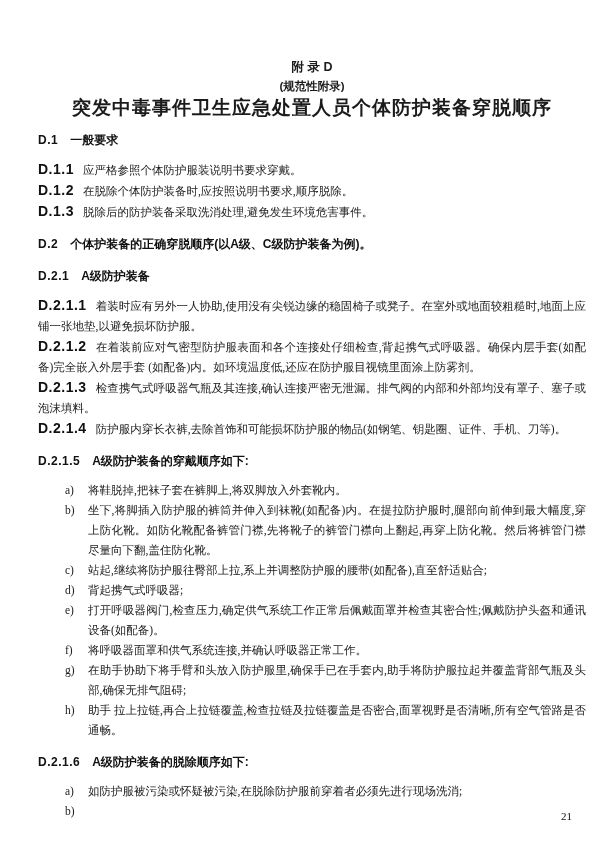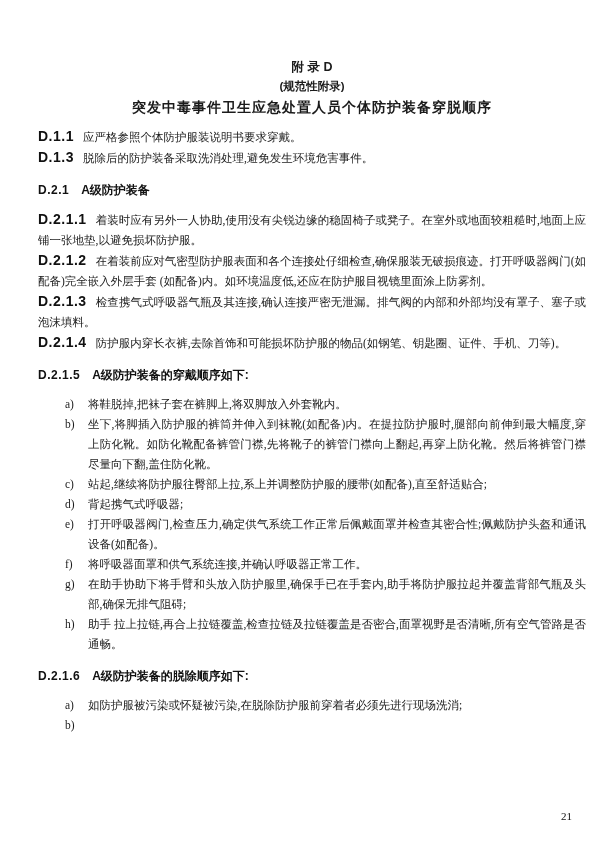"突发中毒事件卫生应急处置人员个体防护装备穿脱顺序" .app-title { font-size: 14px -> 19px }
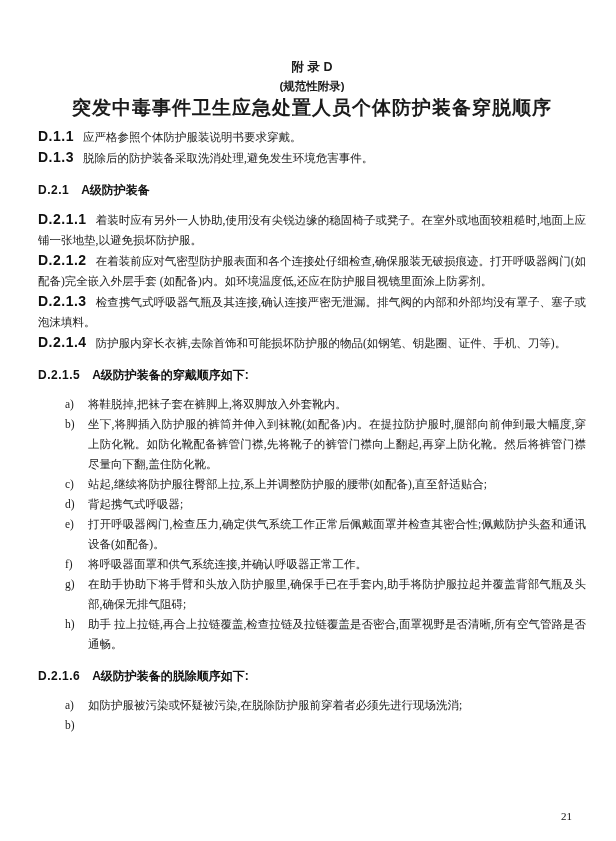"D.1 一般要求" p.hd { html: none -> <p> <span>D.1</span><span>一般要求</span> </p> }
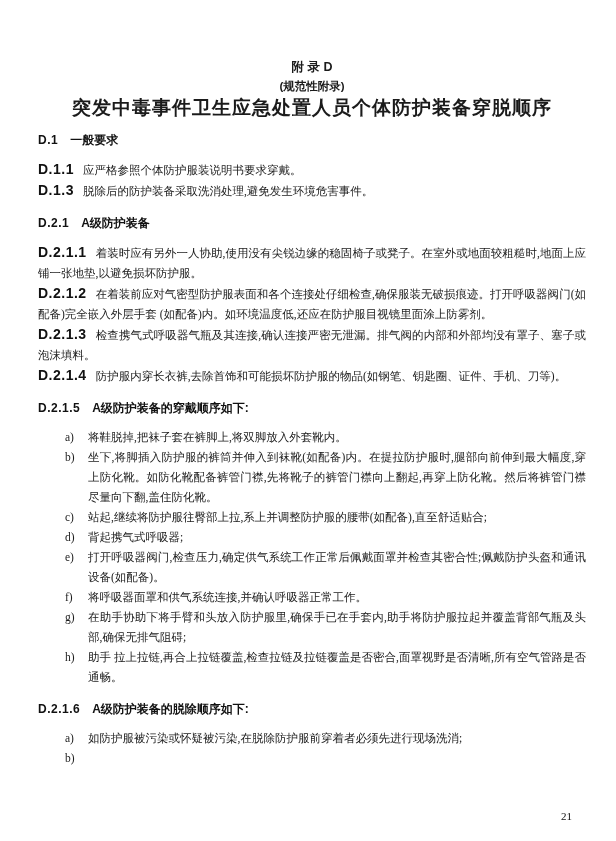"D.1.2 在脱除个体防护装备时,应按照说明书要求,顺序脱除。" p.clause { html: none -> <p> <span>D.1.2</span><span>在脱除个体防护装备时,应按照说明书要求,顺序脱除。</span> </p> }
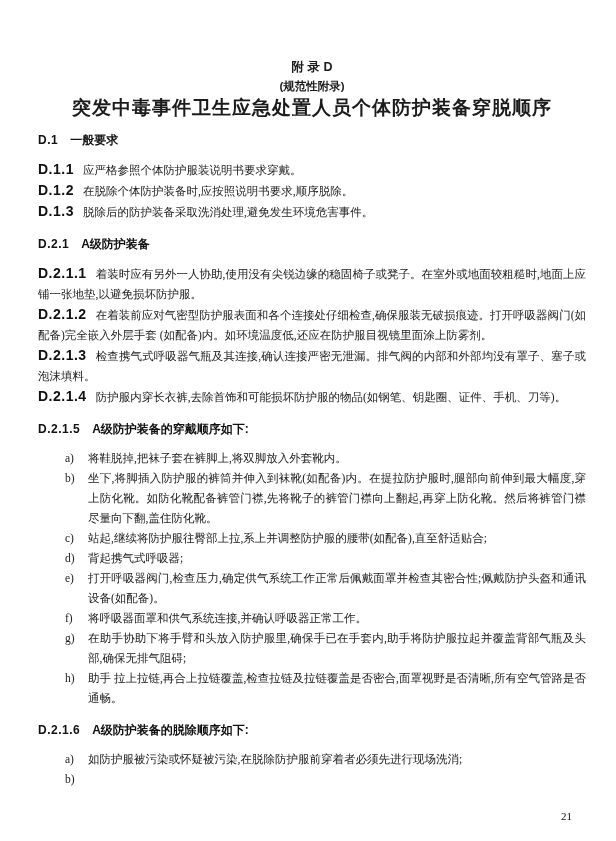"D.2 个体护装备的正确穿脱顺序(以A级、C级防护装备为例)。" p.hd { html: none -> <p> <span>D.2</span><span>个体护装备的正确穿脱顺序(以A级、C级防护装备为例)。</span> </p> }
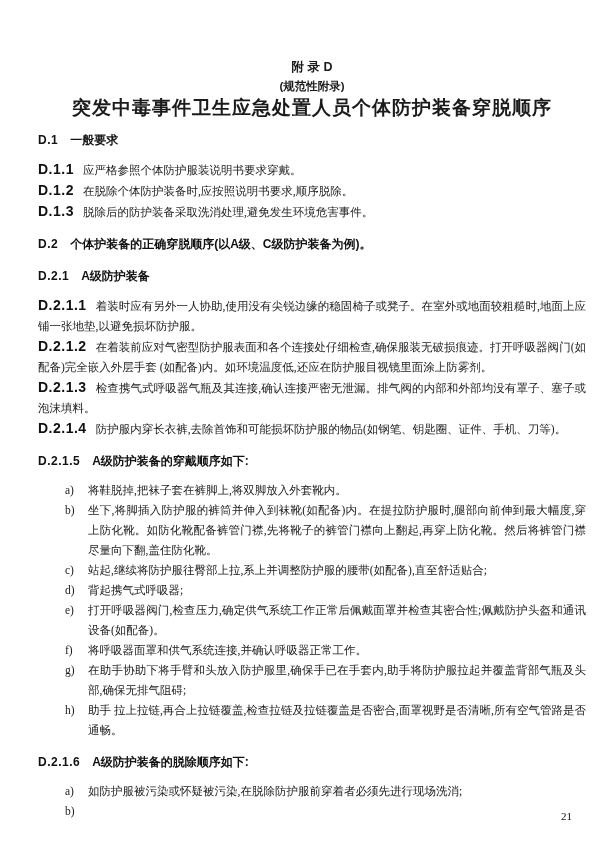"在着装前应对气密型防护服表面和各个连接处仔细检查,确保服装无破损痕迹。打开呼吸器" span { text: ,确保服装无破损痕迹。打开呼吸器阀门 -> ,背起携气式呼吸器。确保内层手套 }
